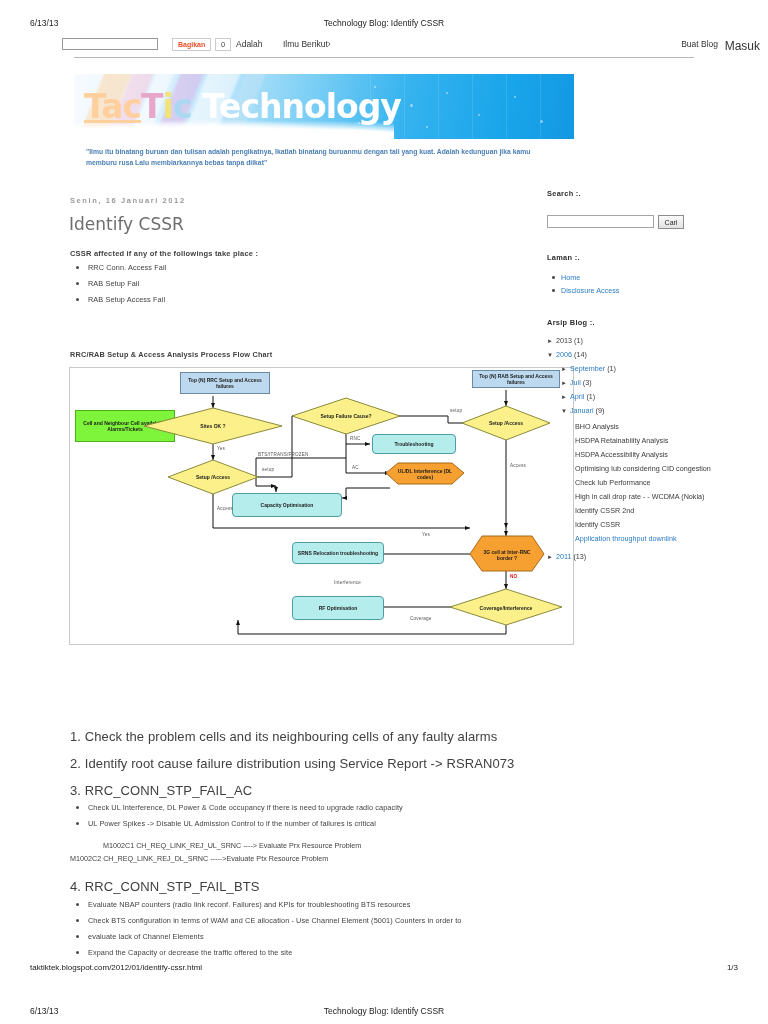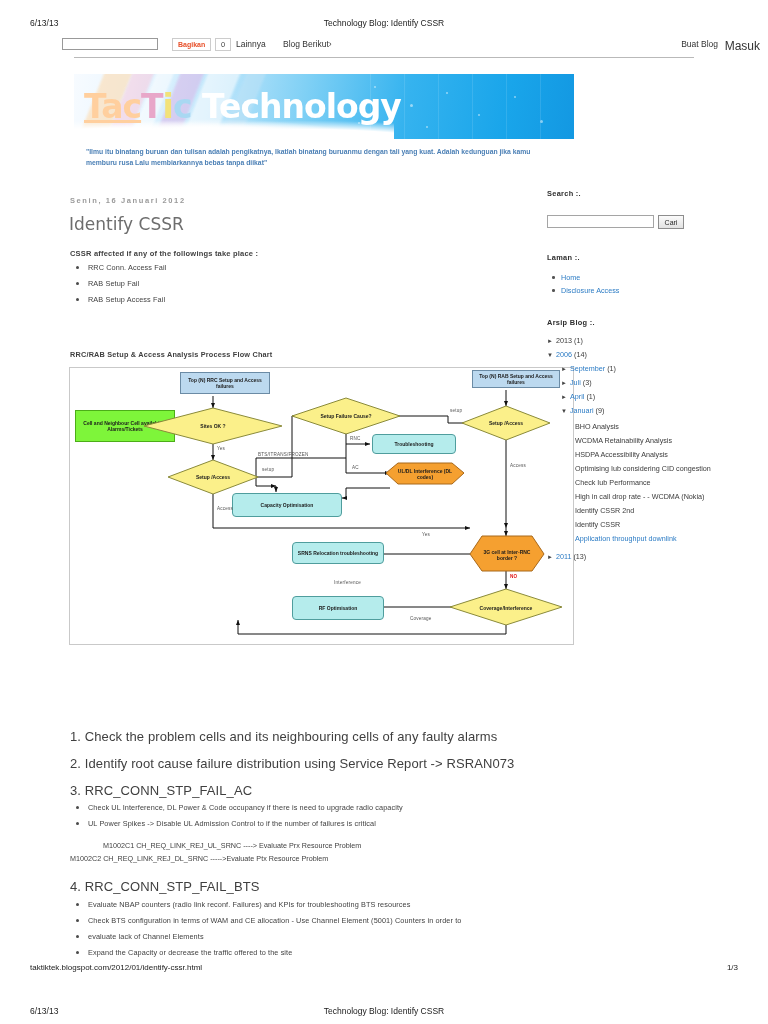"Lainnya" span.nav-more { text: Lainnya -> Adalah }
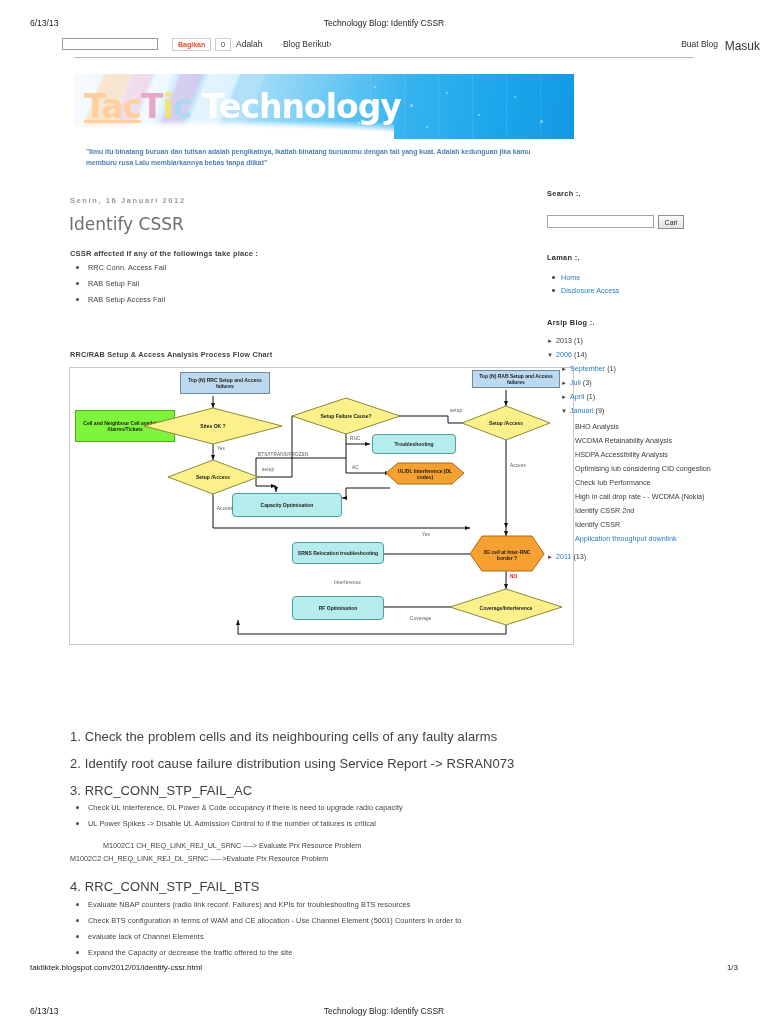"Blog Berikut›" span.nav-next { text: Blog -> Ilmu }
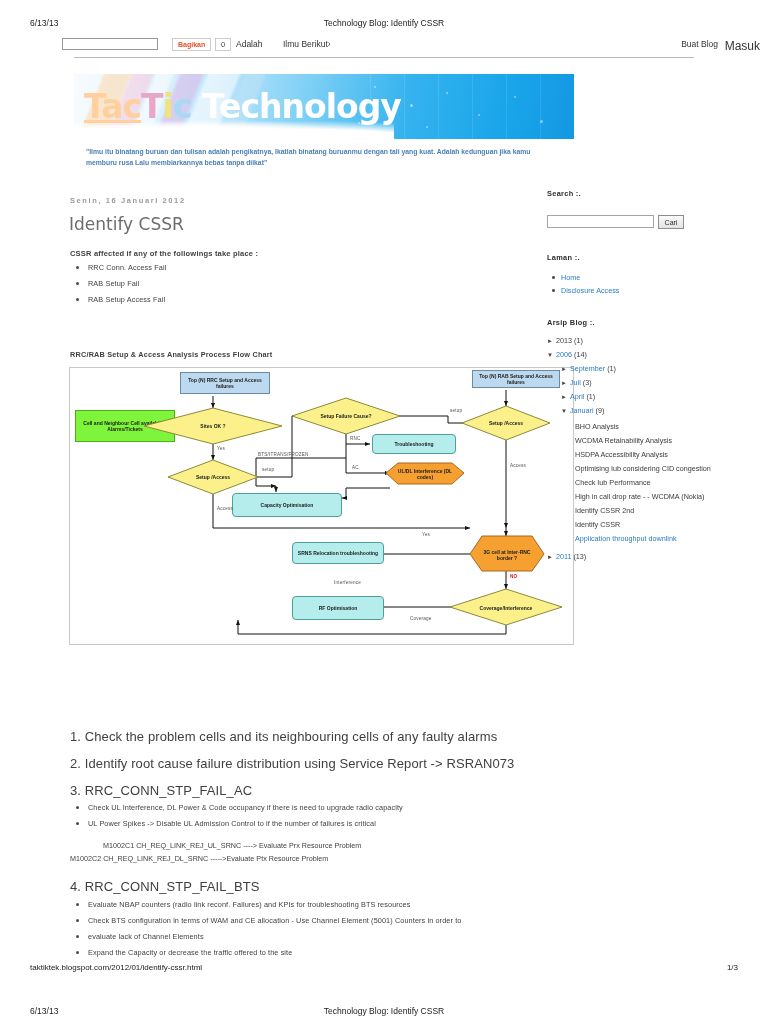"WCDMA Retainability Analysis" div.row { text: WCDMA -> HSDPA }
